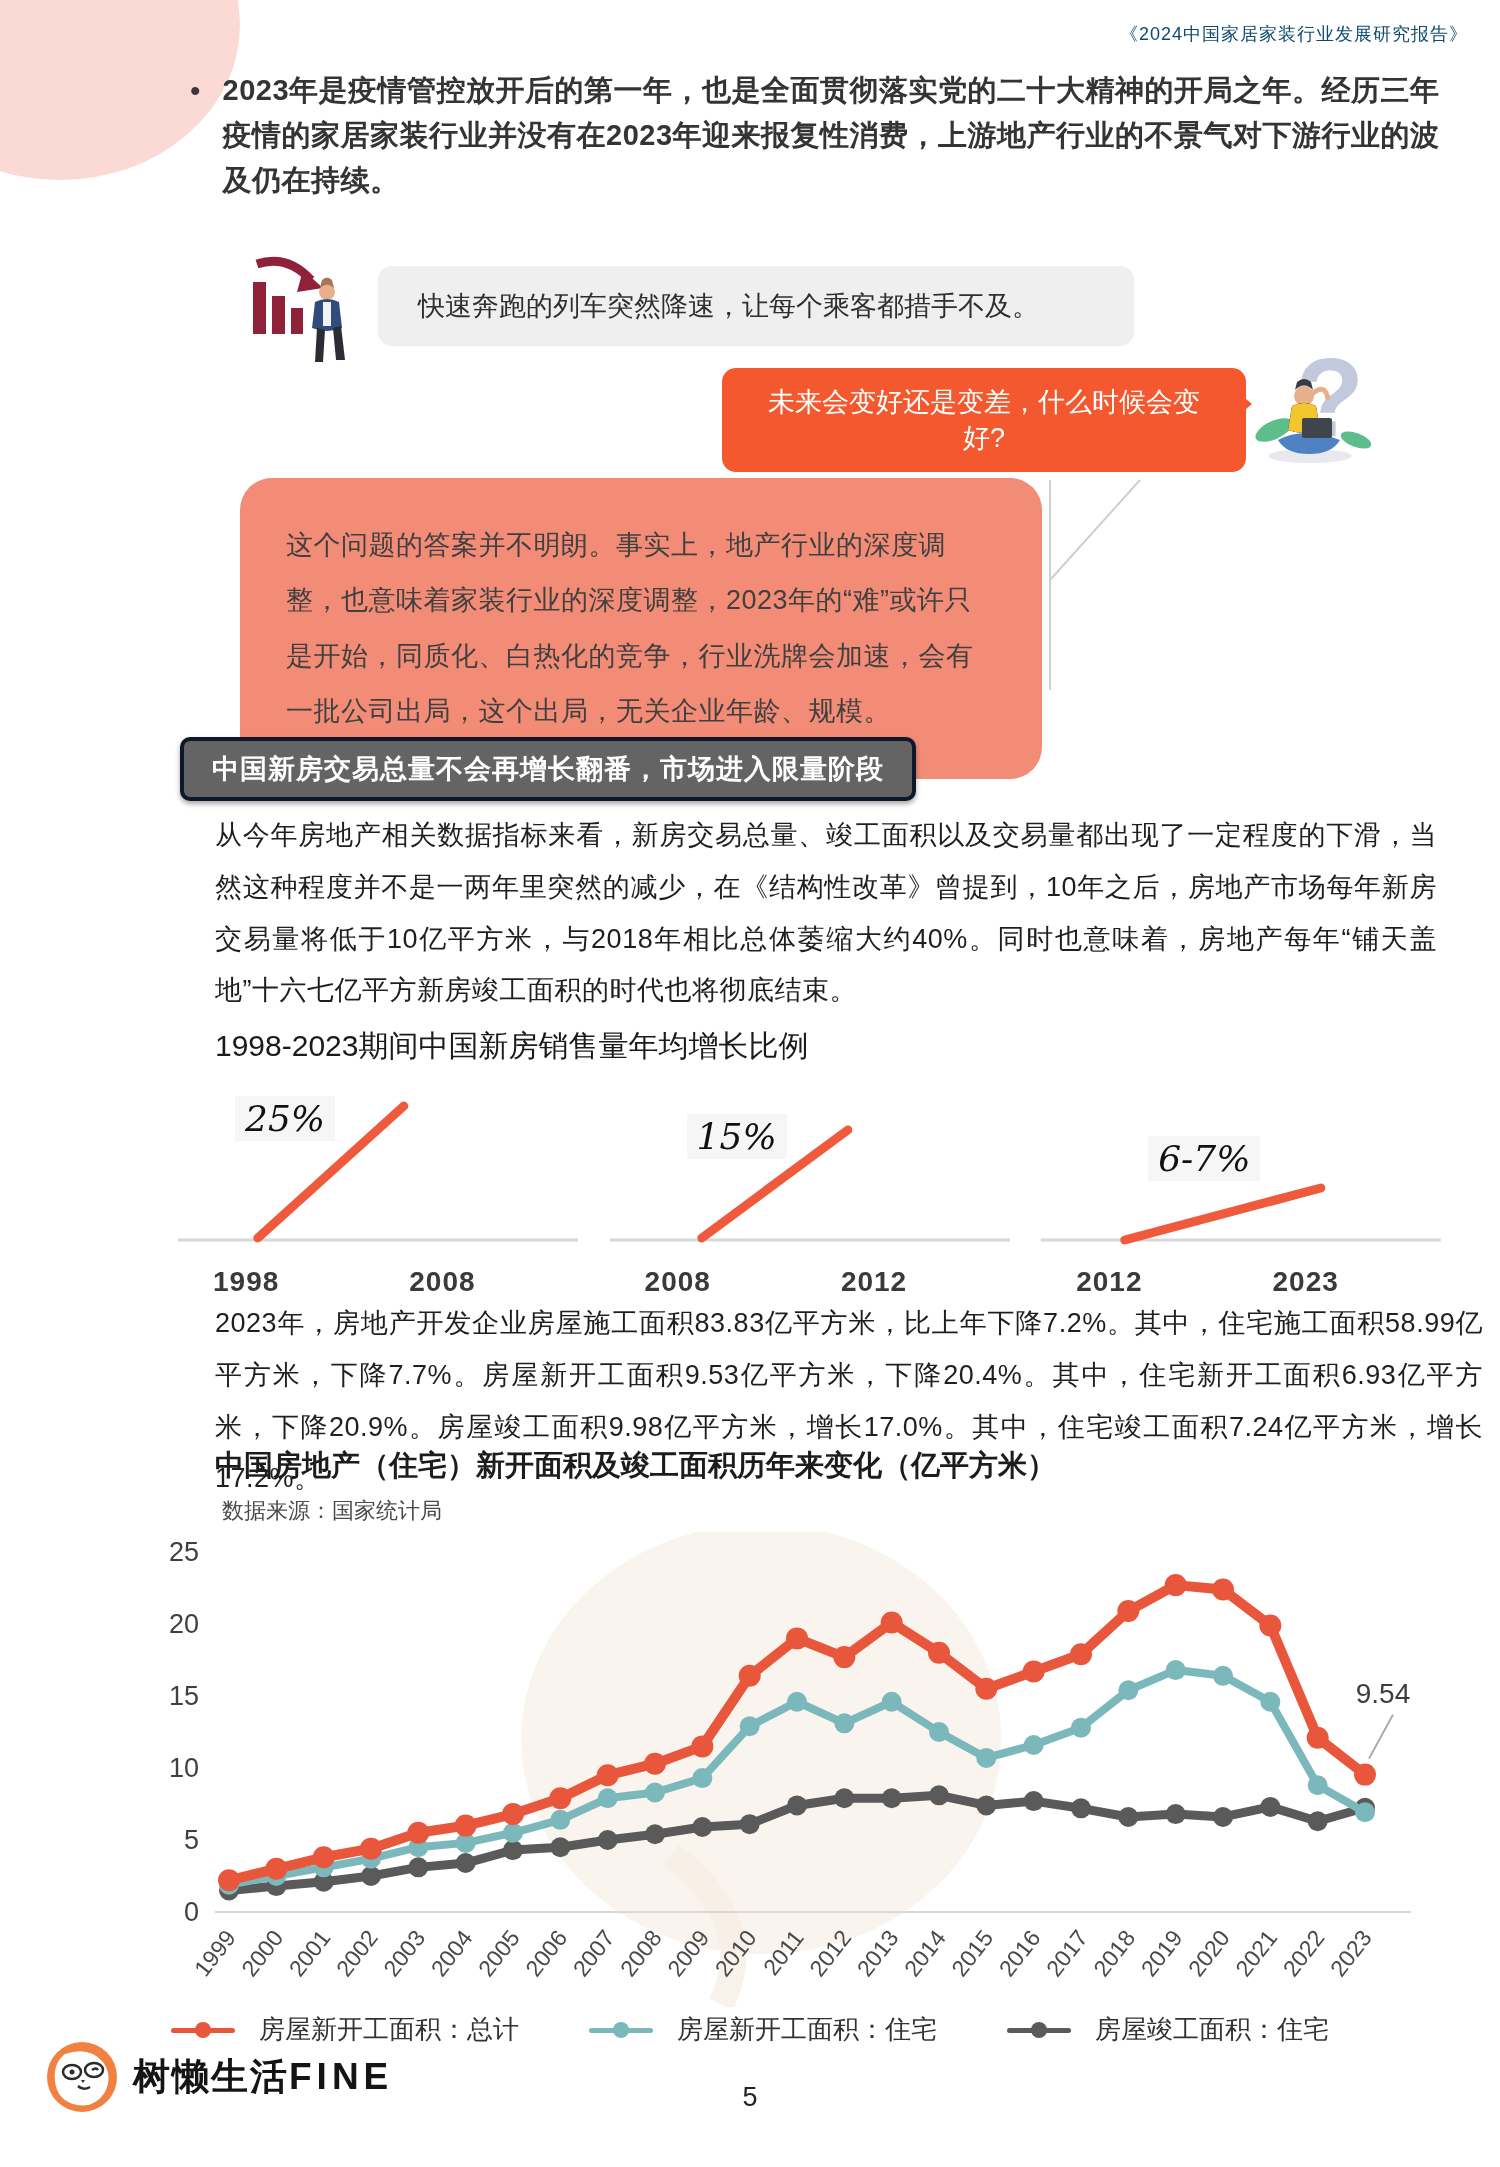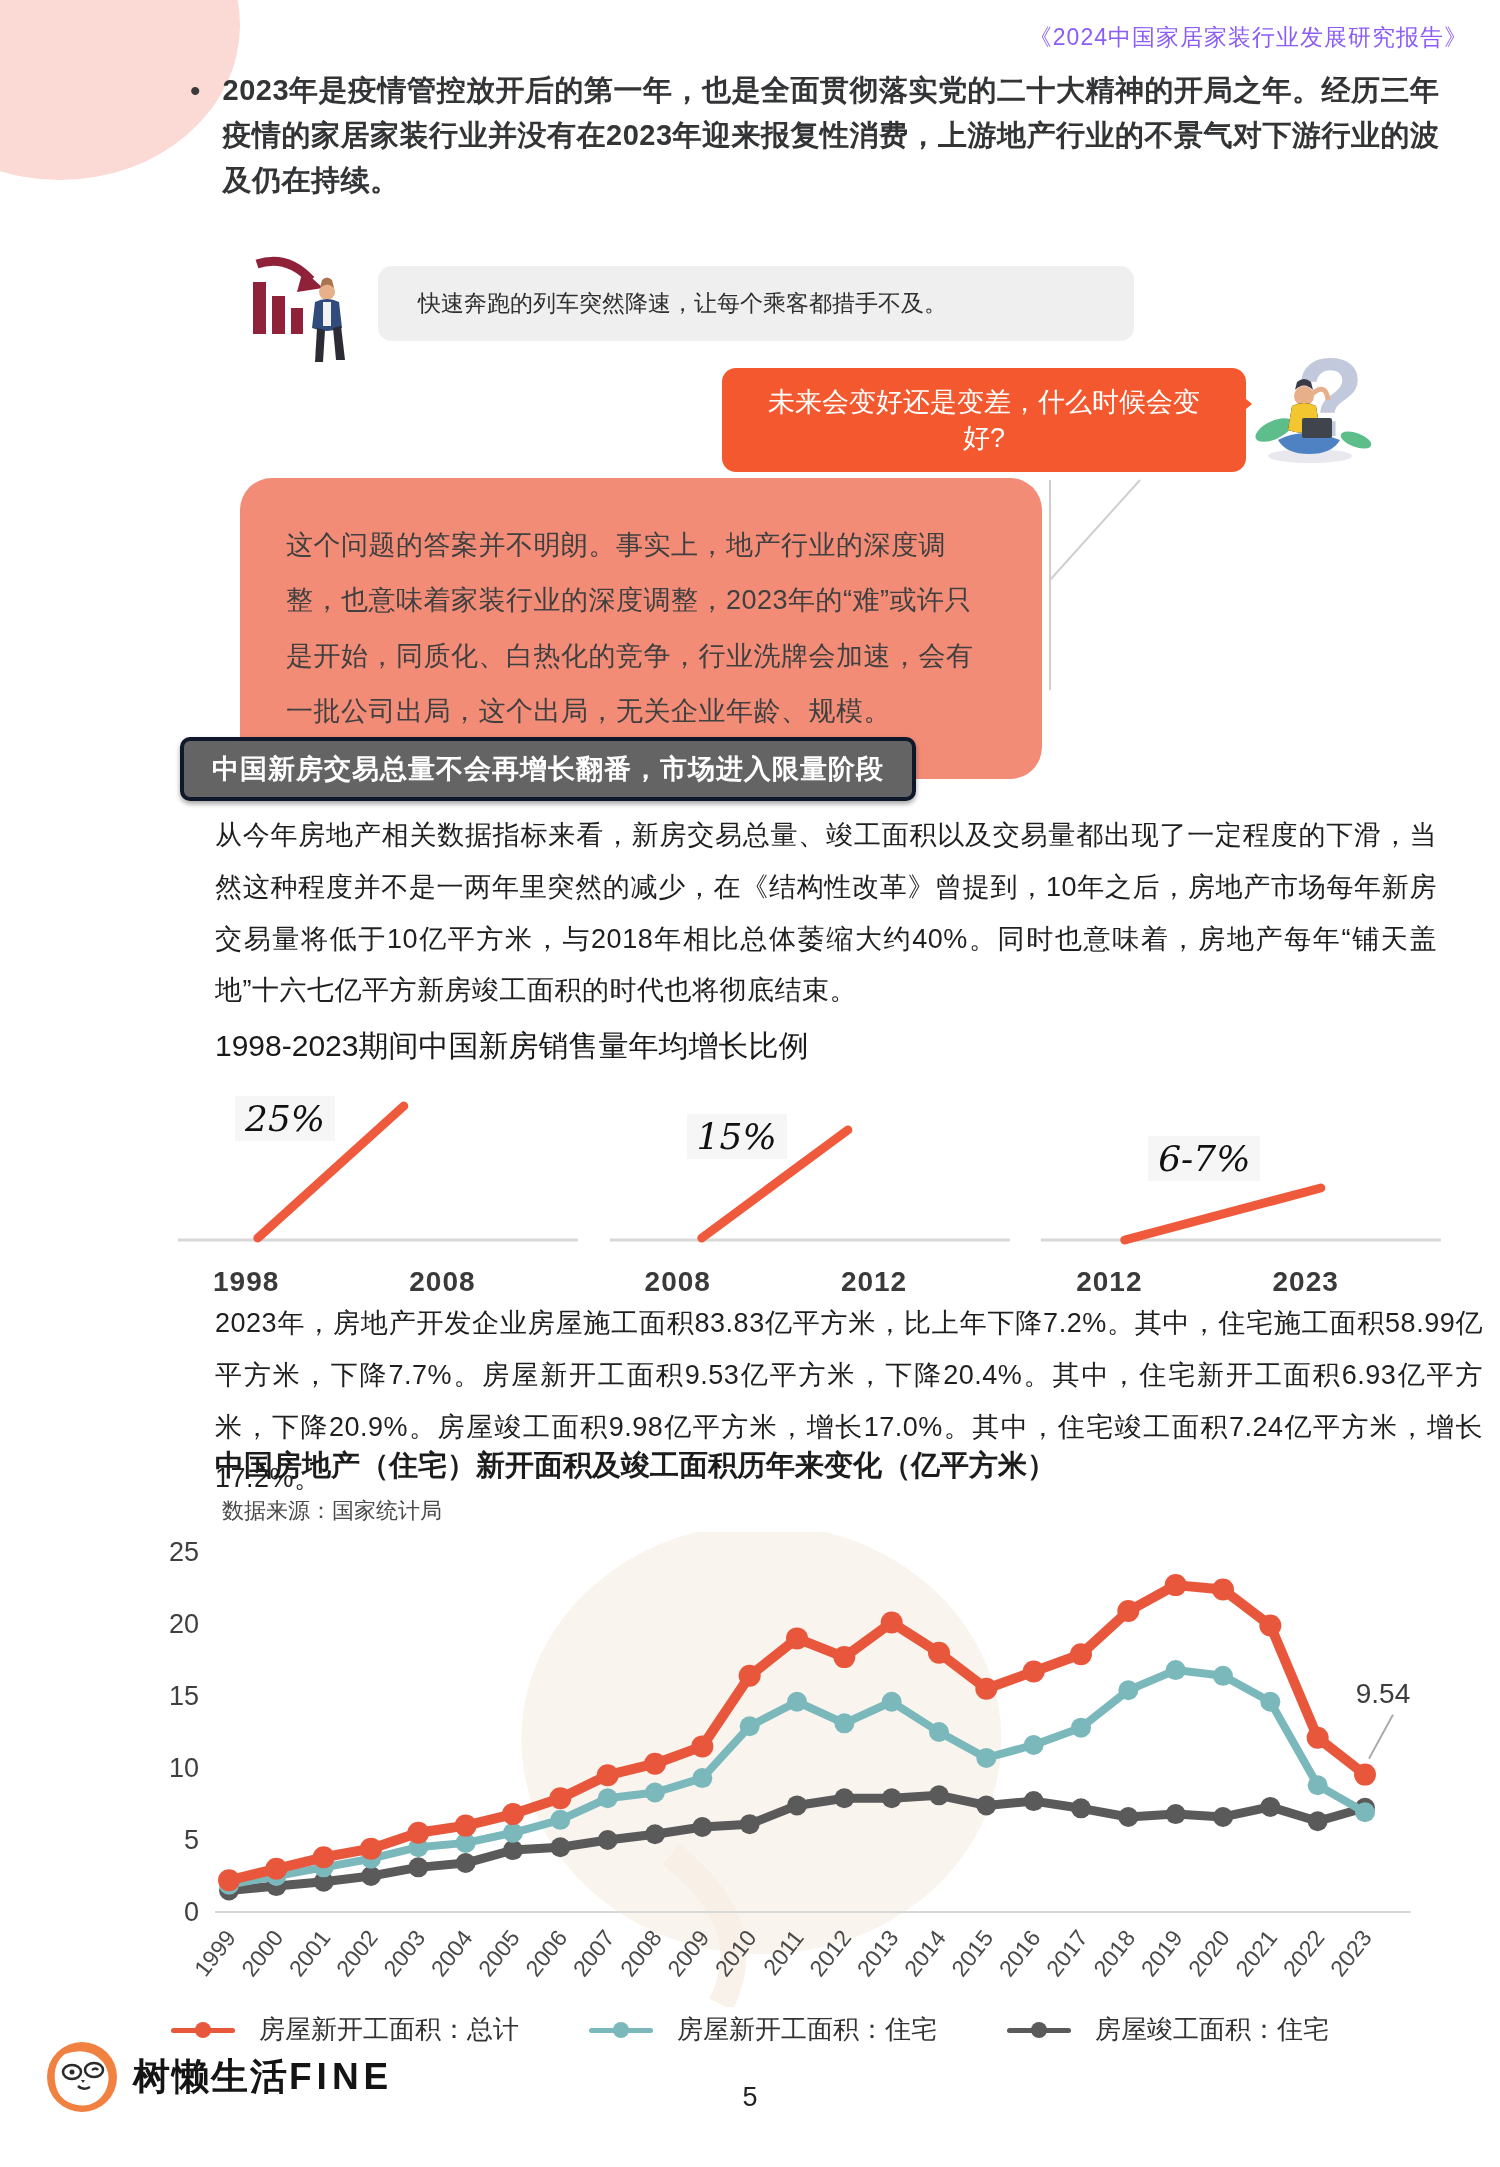"《2024中国家居家装行业发展研究报告》" .doc-header { color: #8b5cf6 -> #0c4a6e; font-size: 23px -> 18px }
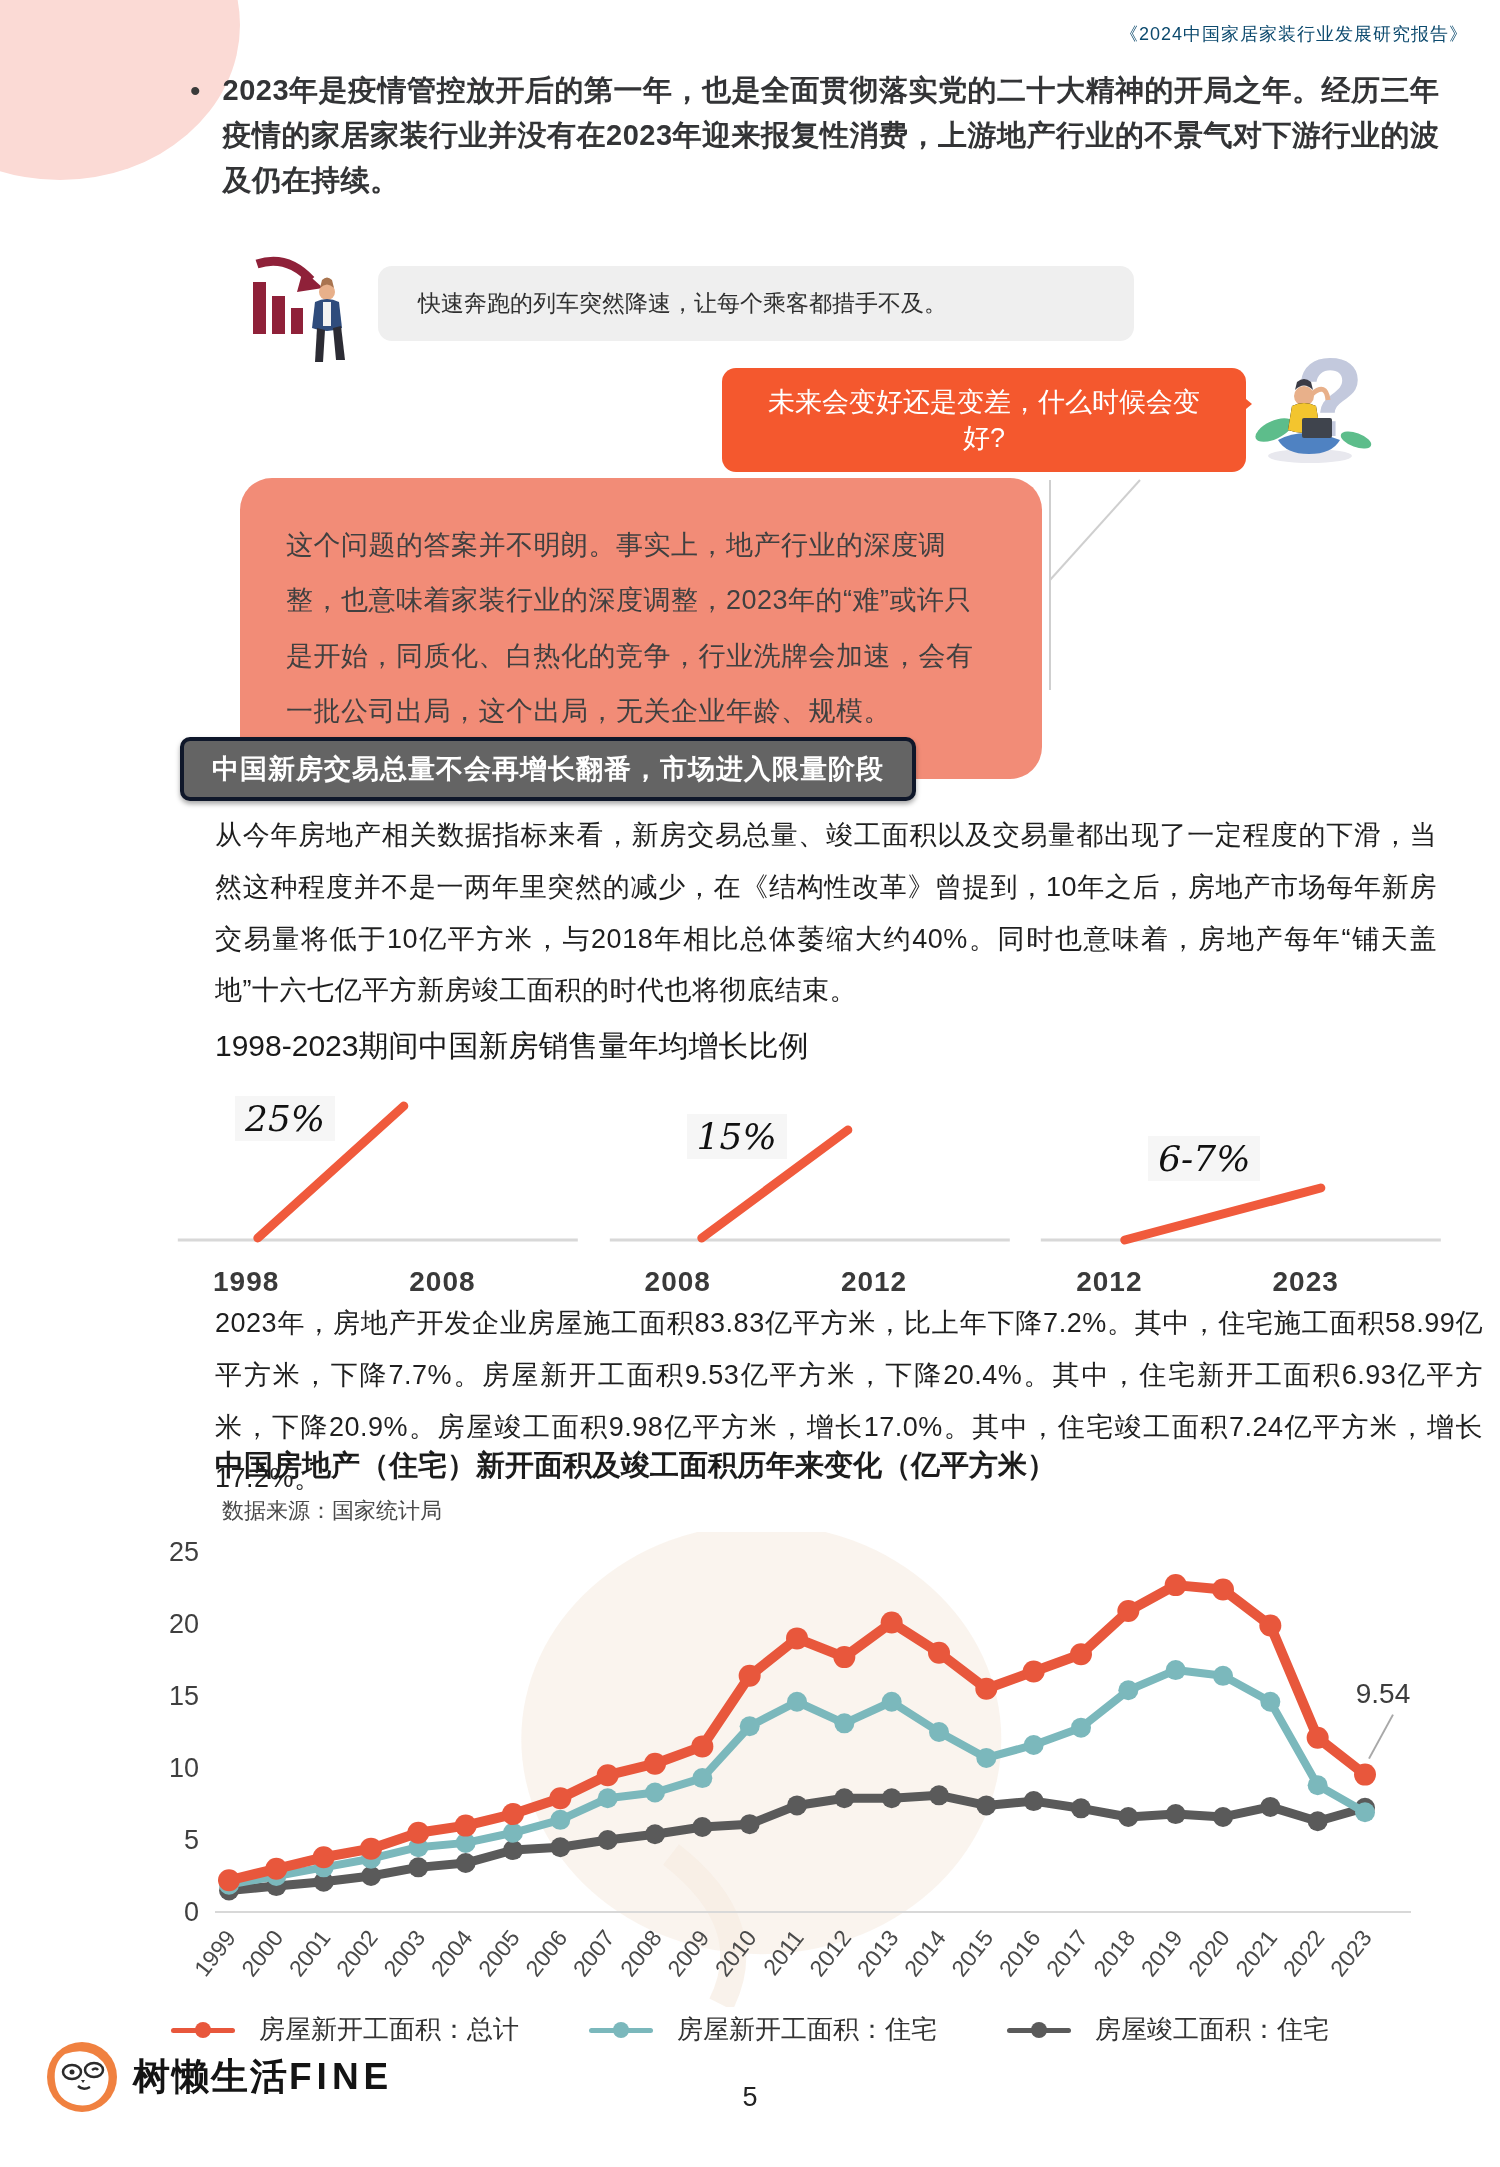"快速奔跑的列车突然降速，让每个乘客都措手不及。" .bubble-gray { font-size: 23px -> 27px }
